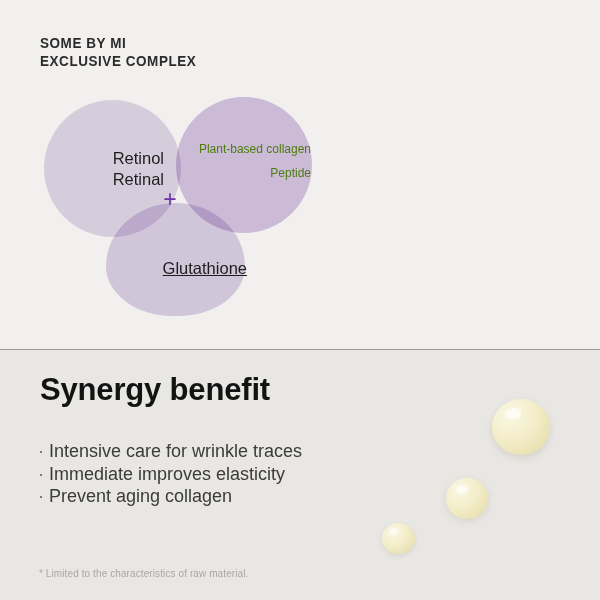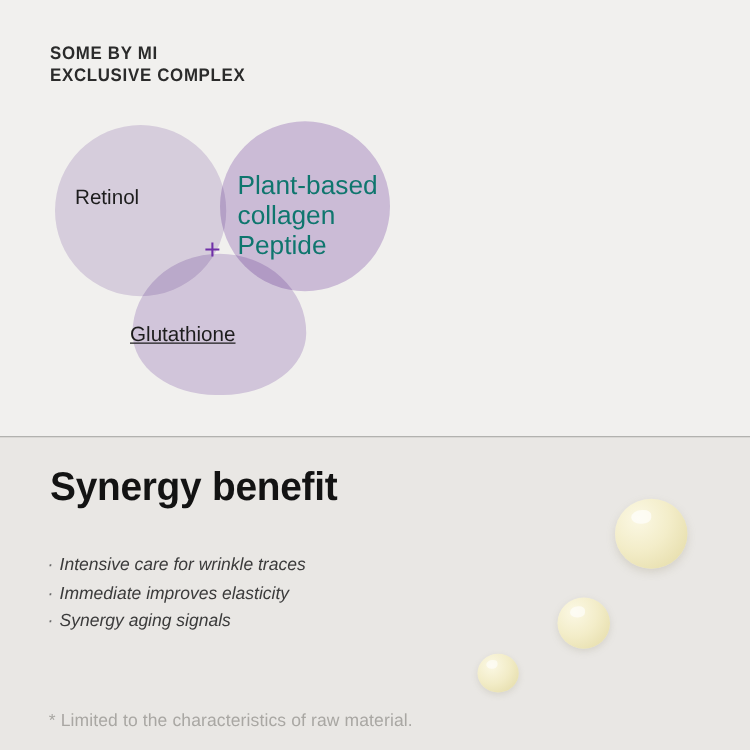"Retinol" .venn-label { text-align: left -> right }
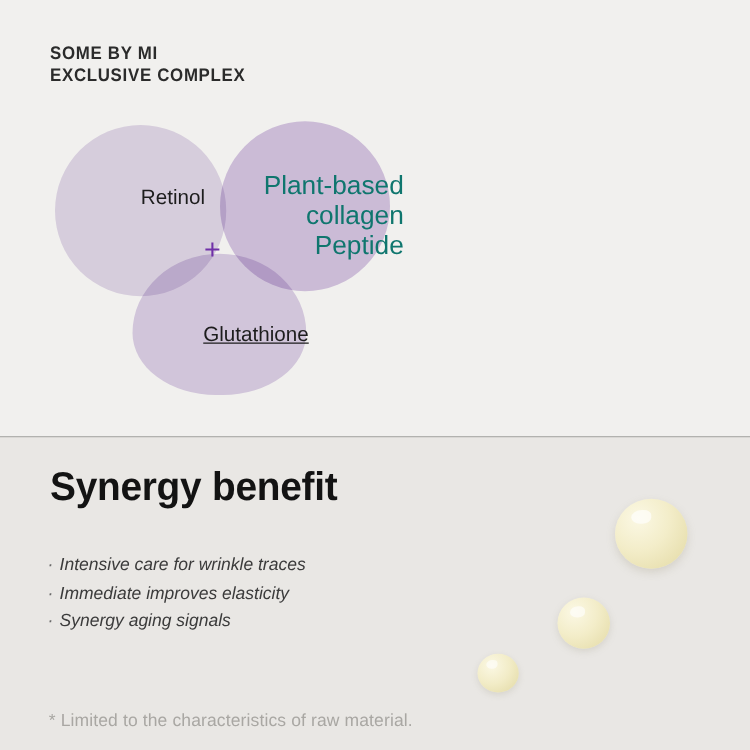"Plant-based collagen Peptide" .lbl-right { color: #0f766e -> #4d7c0f; font-size: 21px -> 12px; left: 190px -> 178px }
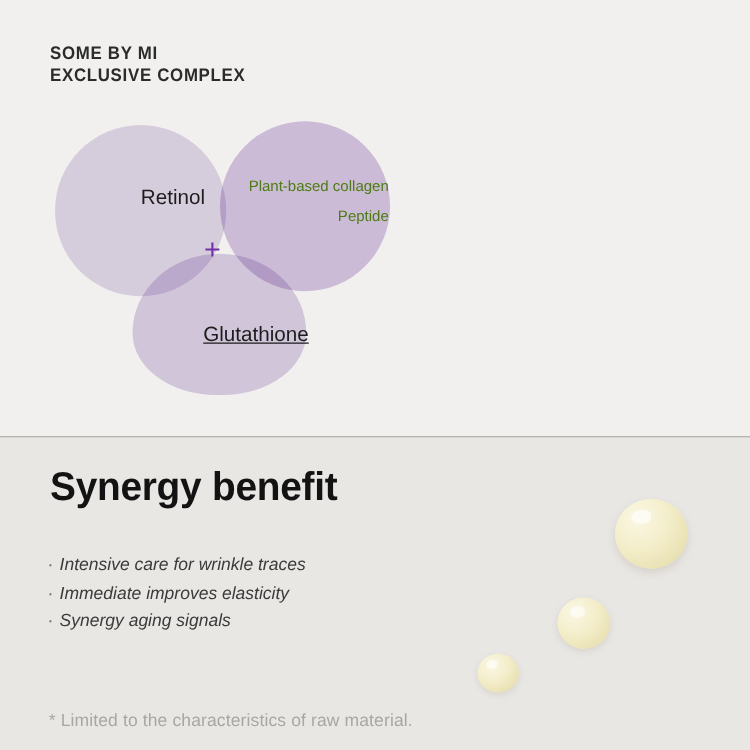"Retinal" div { html: none -> <div>Retinal</div> }
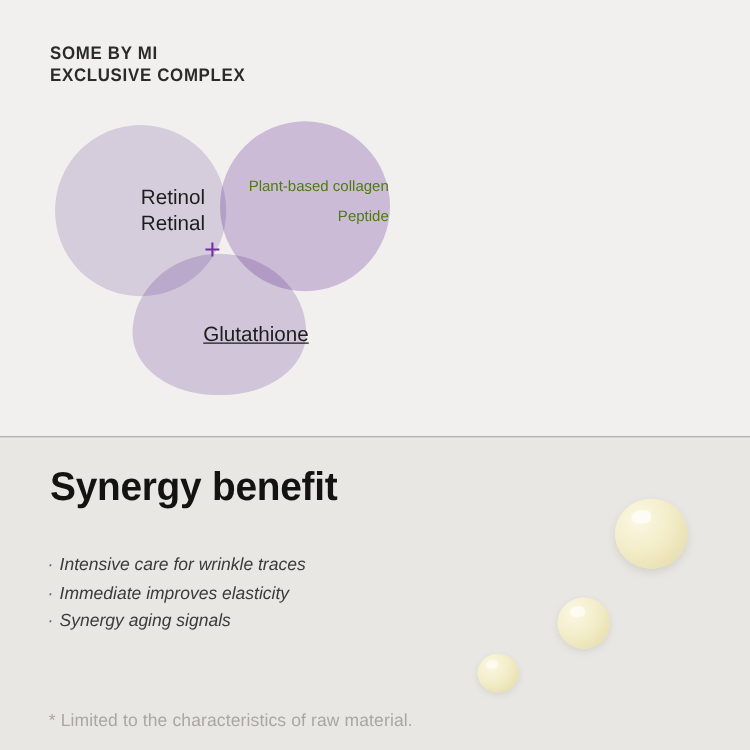"· Intensive care for wrinkle" .benefit-list li { font-size: 14px -> 18px; font-style: italic -> none }
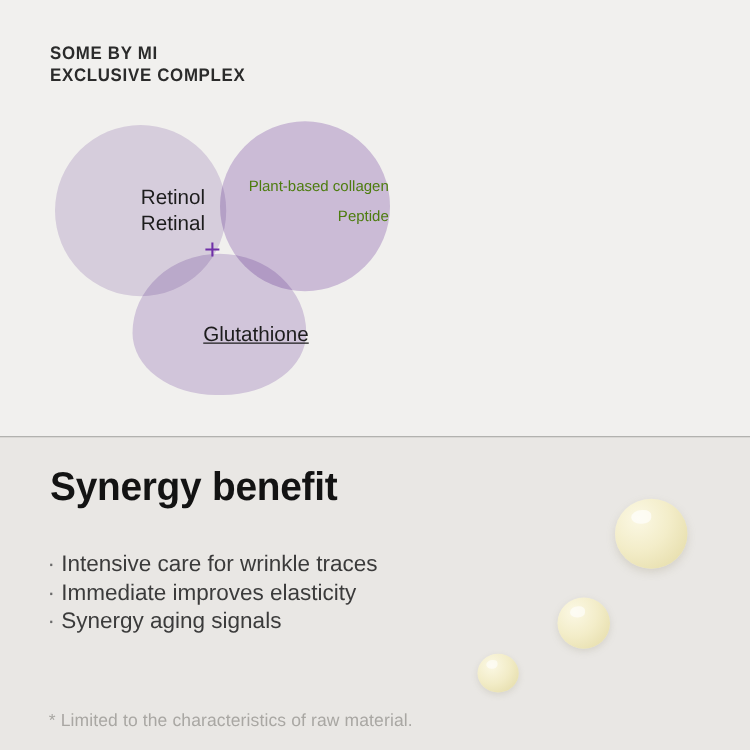"Synergy aging signals" span { text: Synergy aging signals -> Prevent aging collagen }
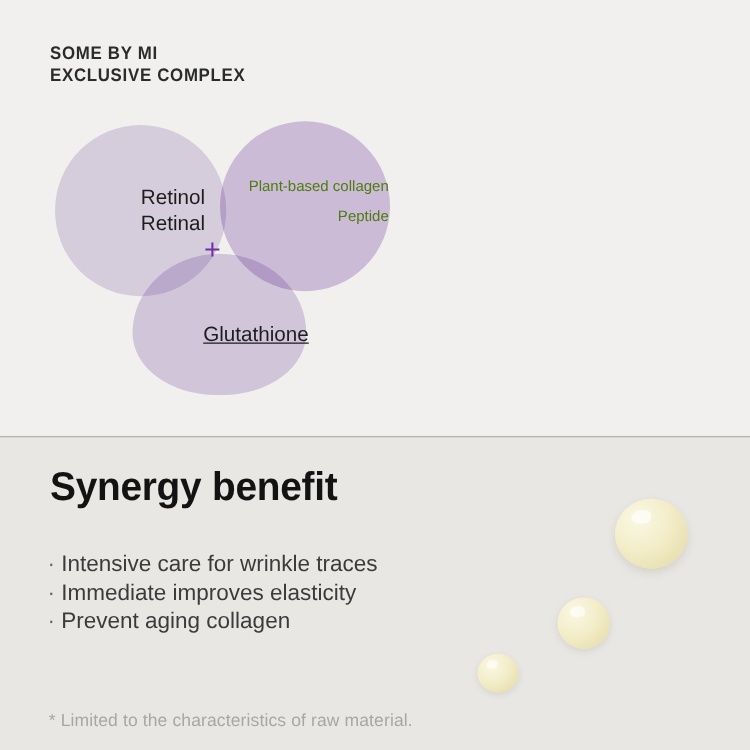"* Limited to the characteristics" .footnote { font-size: 14px -> 10px }
